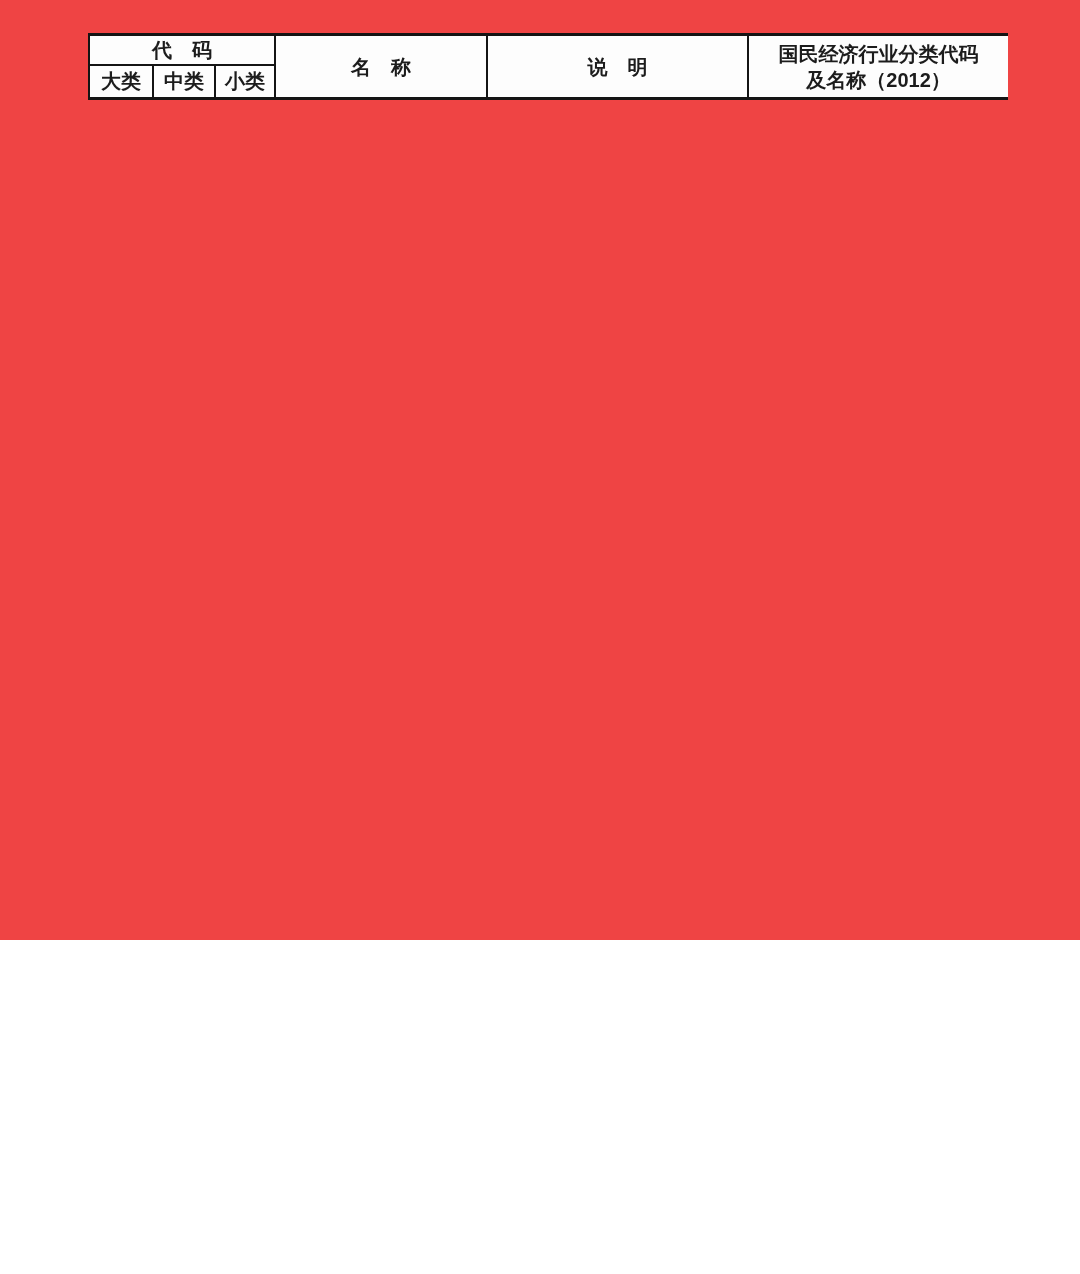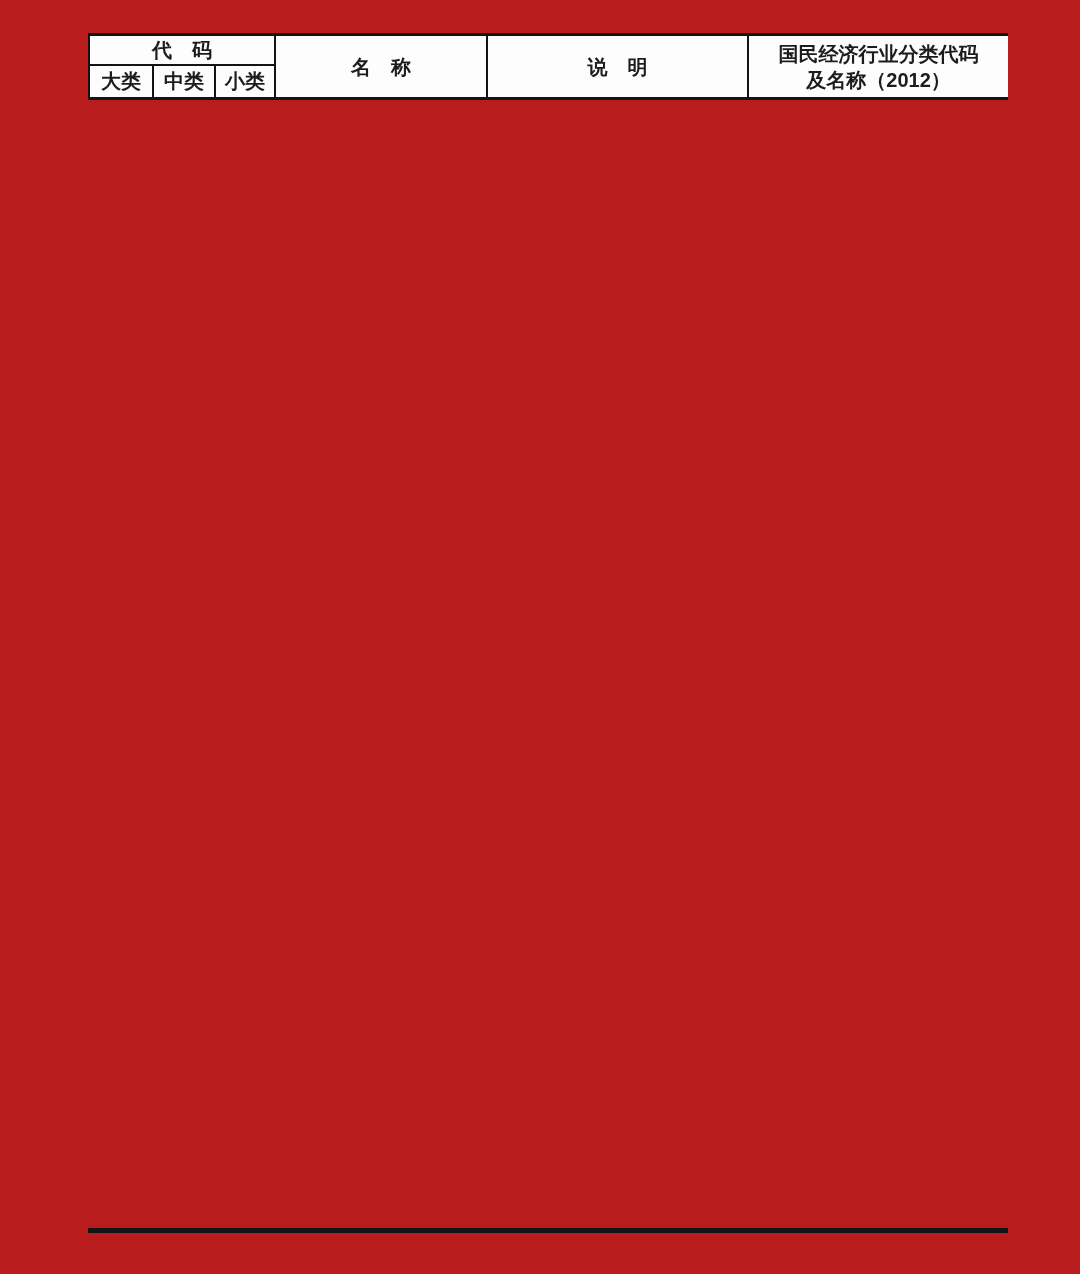"代 码" .page { background: #b91c1c -> #ef4444; height: 1274px -> 940px }
